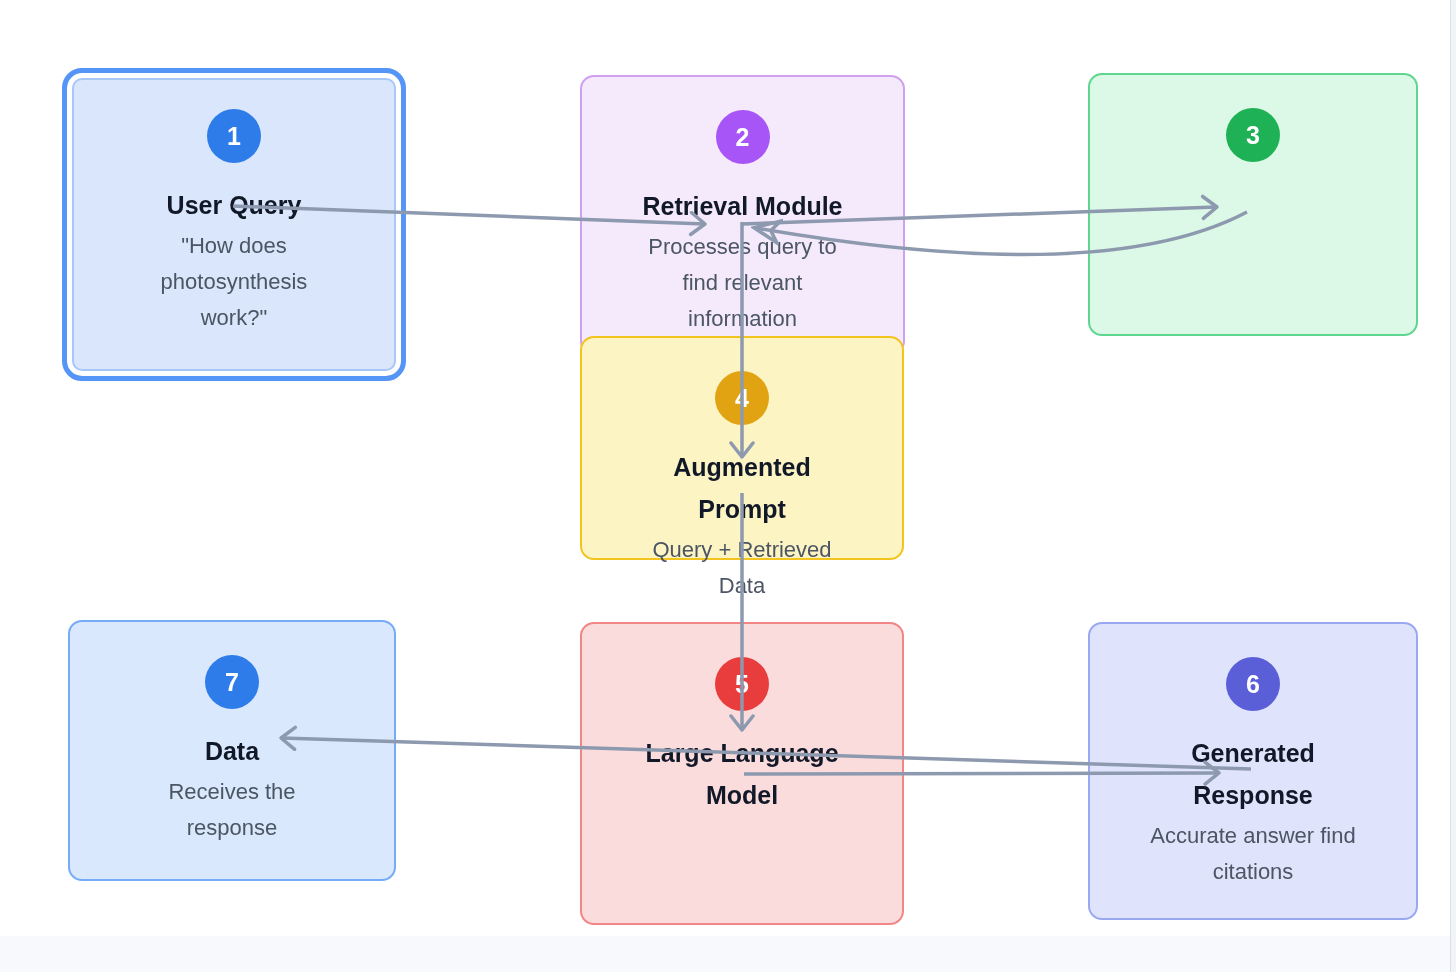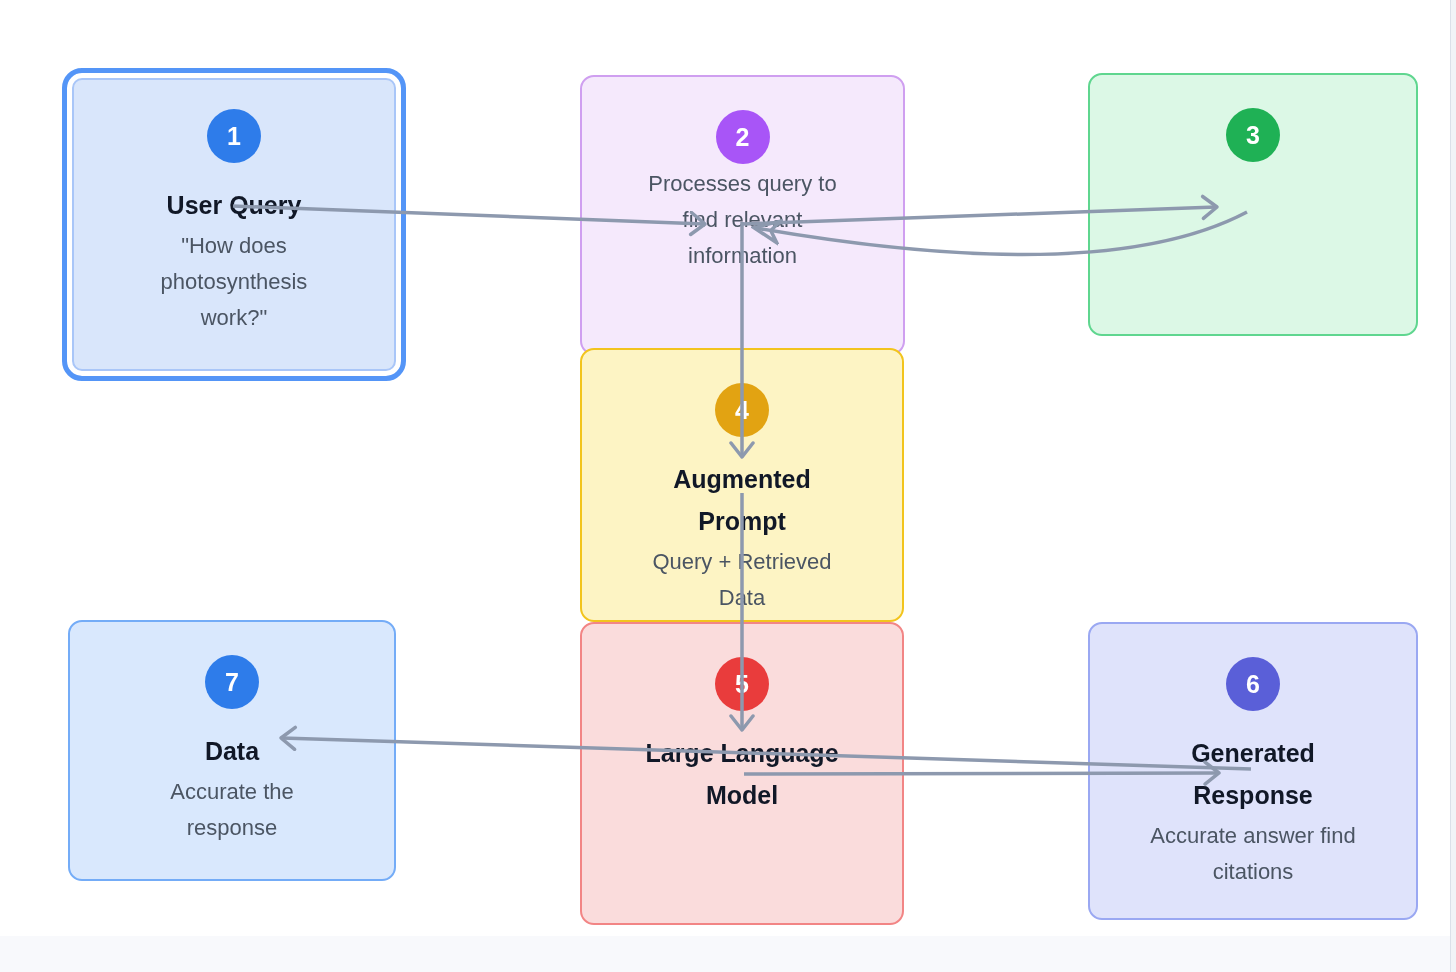"Retrieval Module" div.title { html: none -> <div>Retrieval Module</div> }
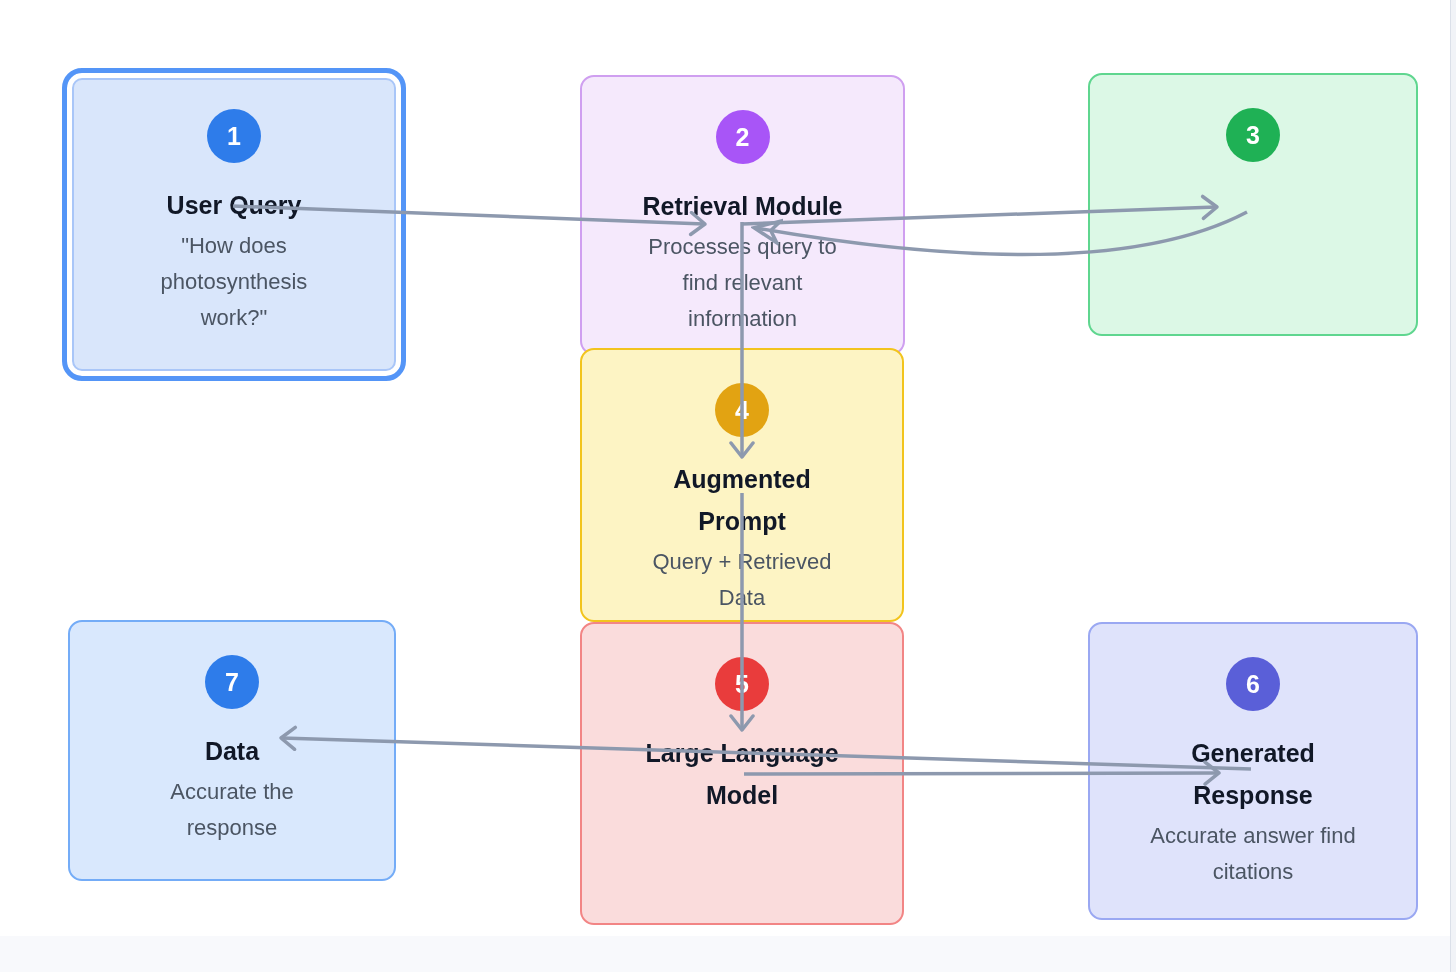"Augmented" #n3 { height: 274px -> 224px; top: 348px -> 336px }
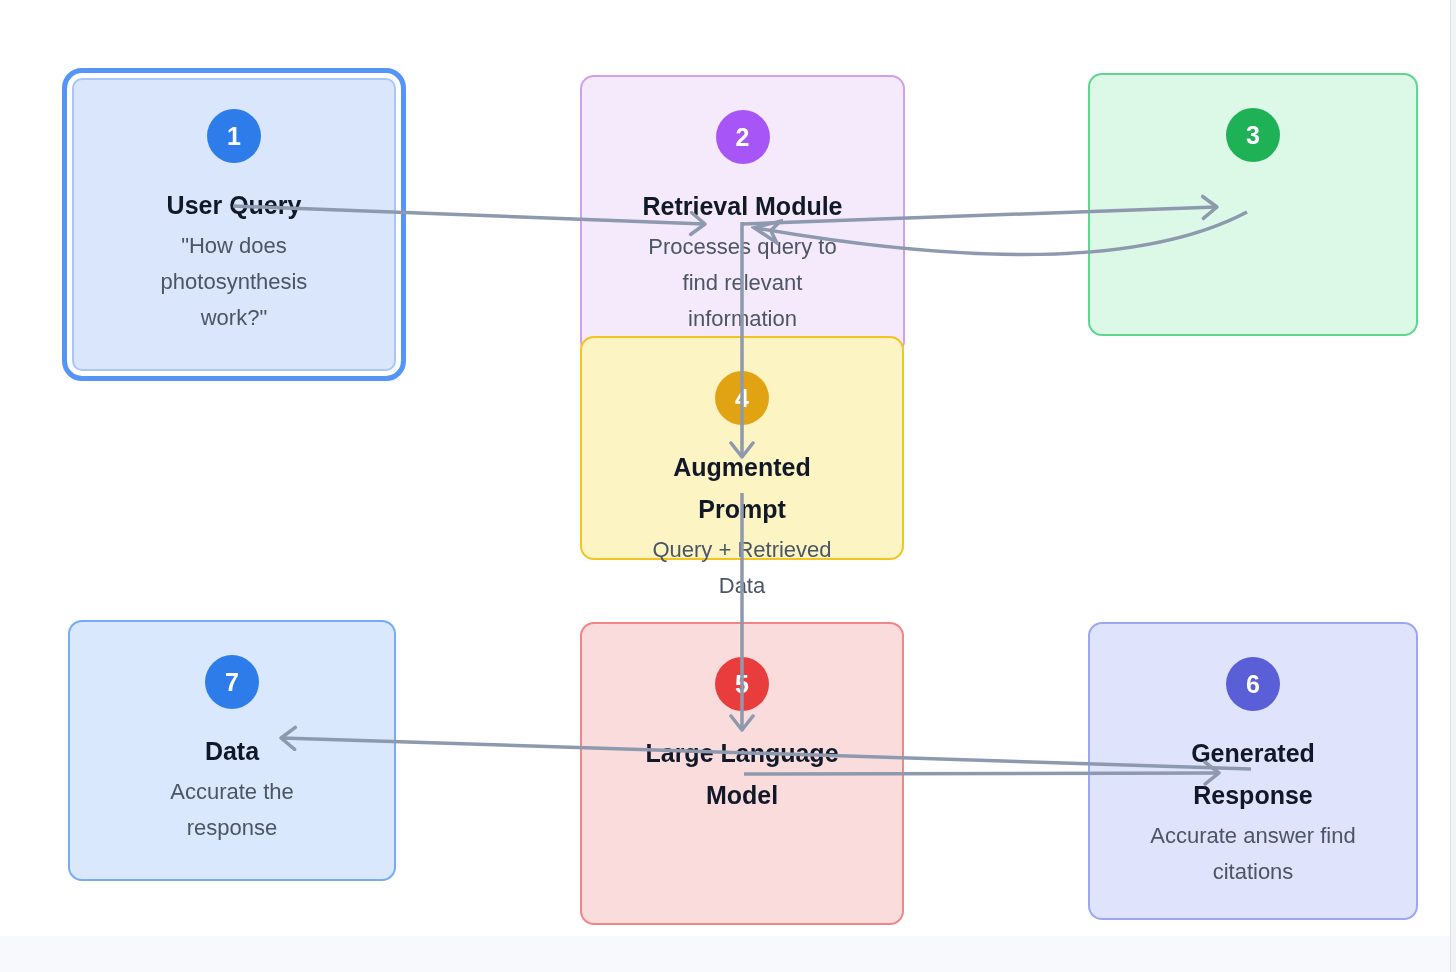"Accurate the" div.desc { text: Accurate -> Receives }
